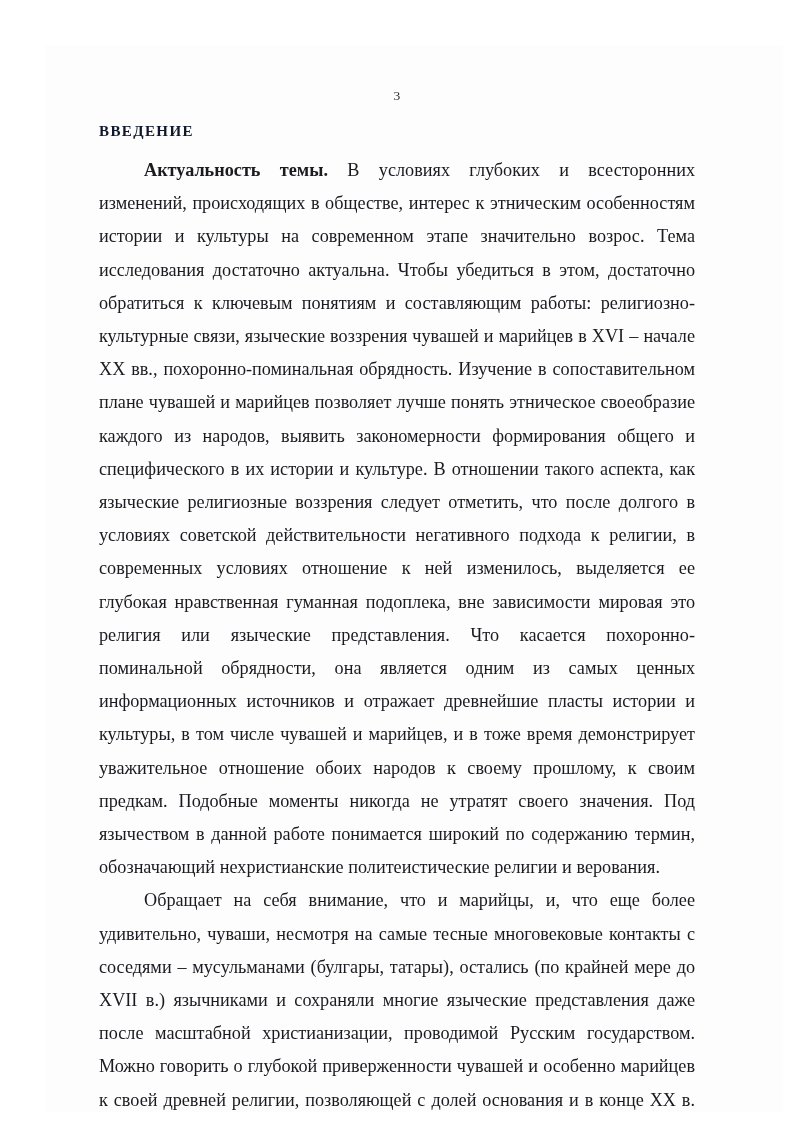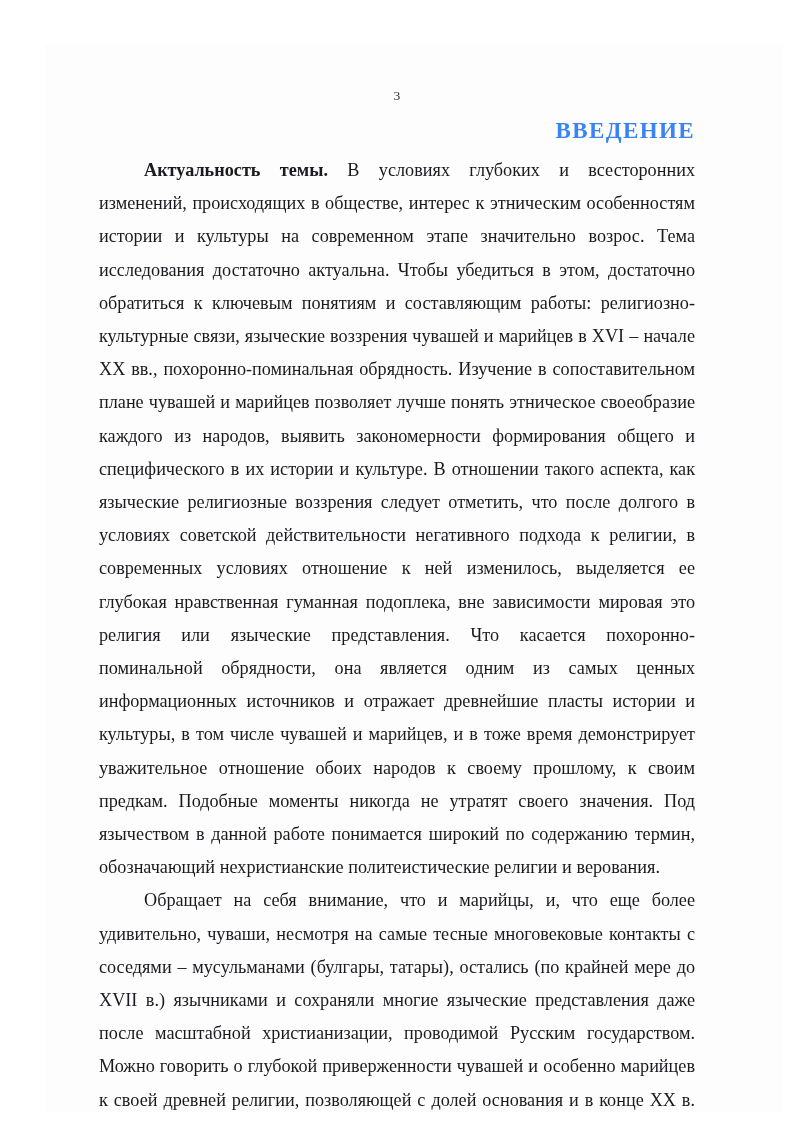"ВВЕДЕНИЕ" .doc-title { color: #3b82f6 -> #0f172a; font-size: 23px -> 15px; text-align: right -> left }
